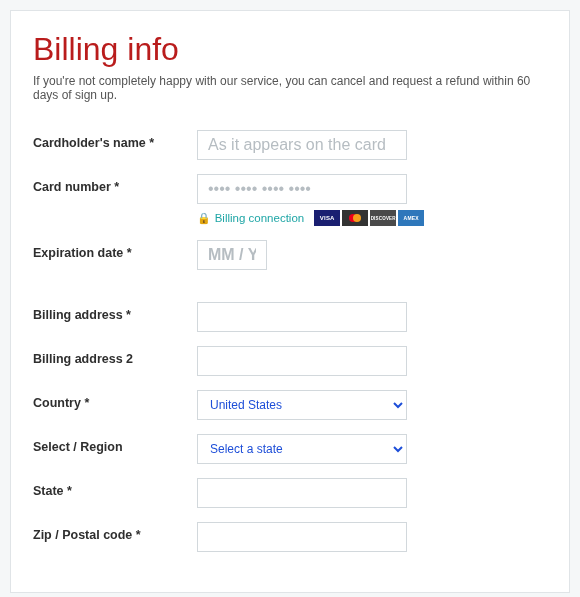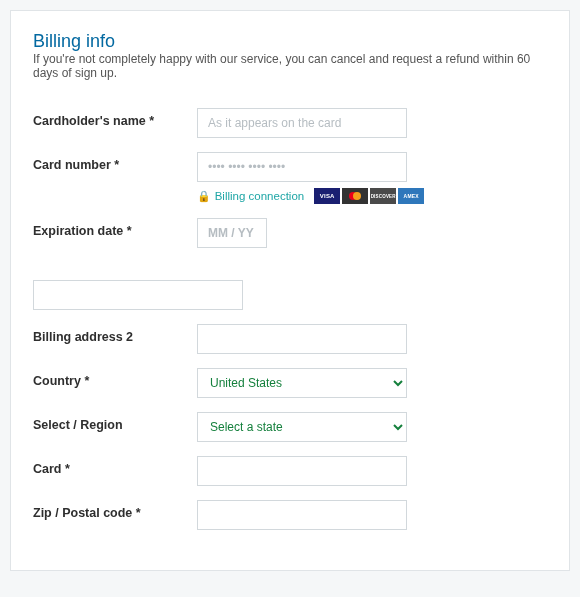"Billing info" h1 { color: #0369a1 -> #b91c1c; font-size: 18px -> 32px; margin-bottom: none -> 6px }
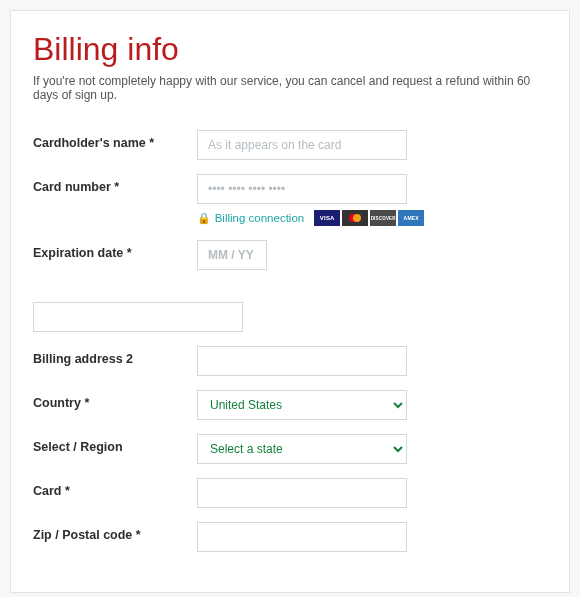"As it appears on the" input[type="text"] { font-size: 12px -> 16px }
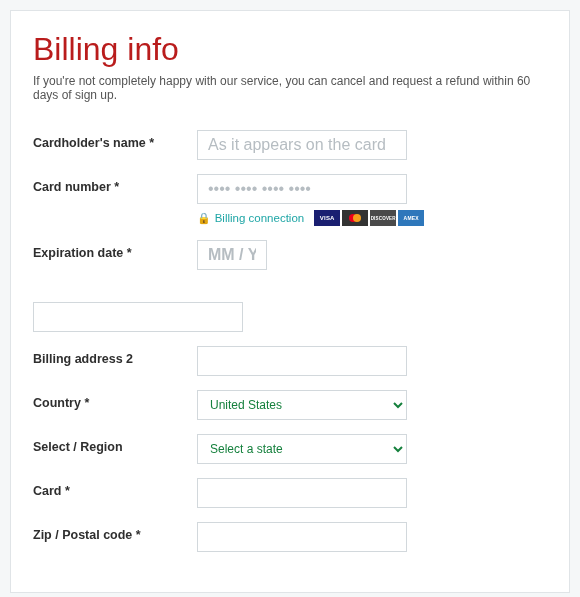"Billing address *" div.label { html: none -> <div>Billing address *</div> }
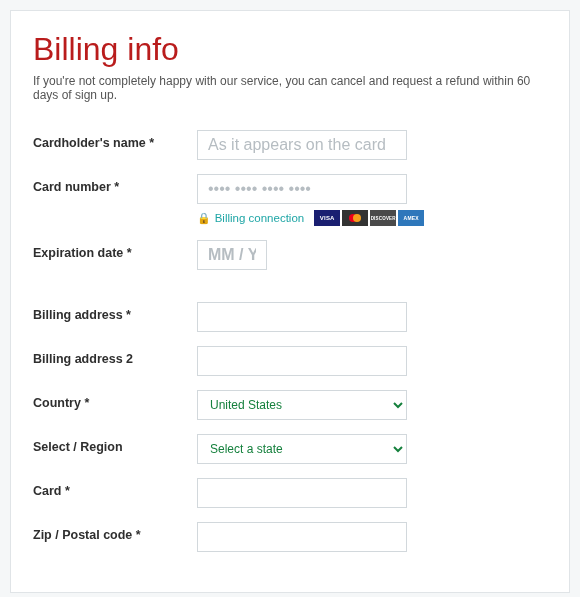"United States" select { color: #15803d -> #1d4ed8 }
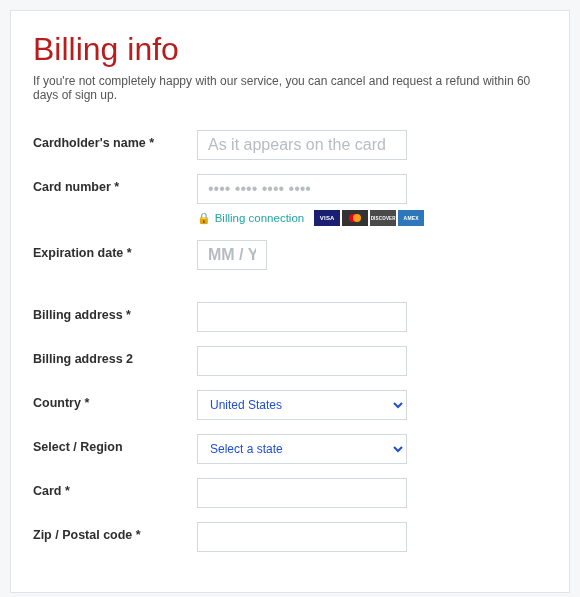"Card *" div.label { text: Card -> State }
